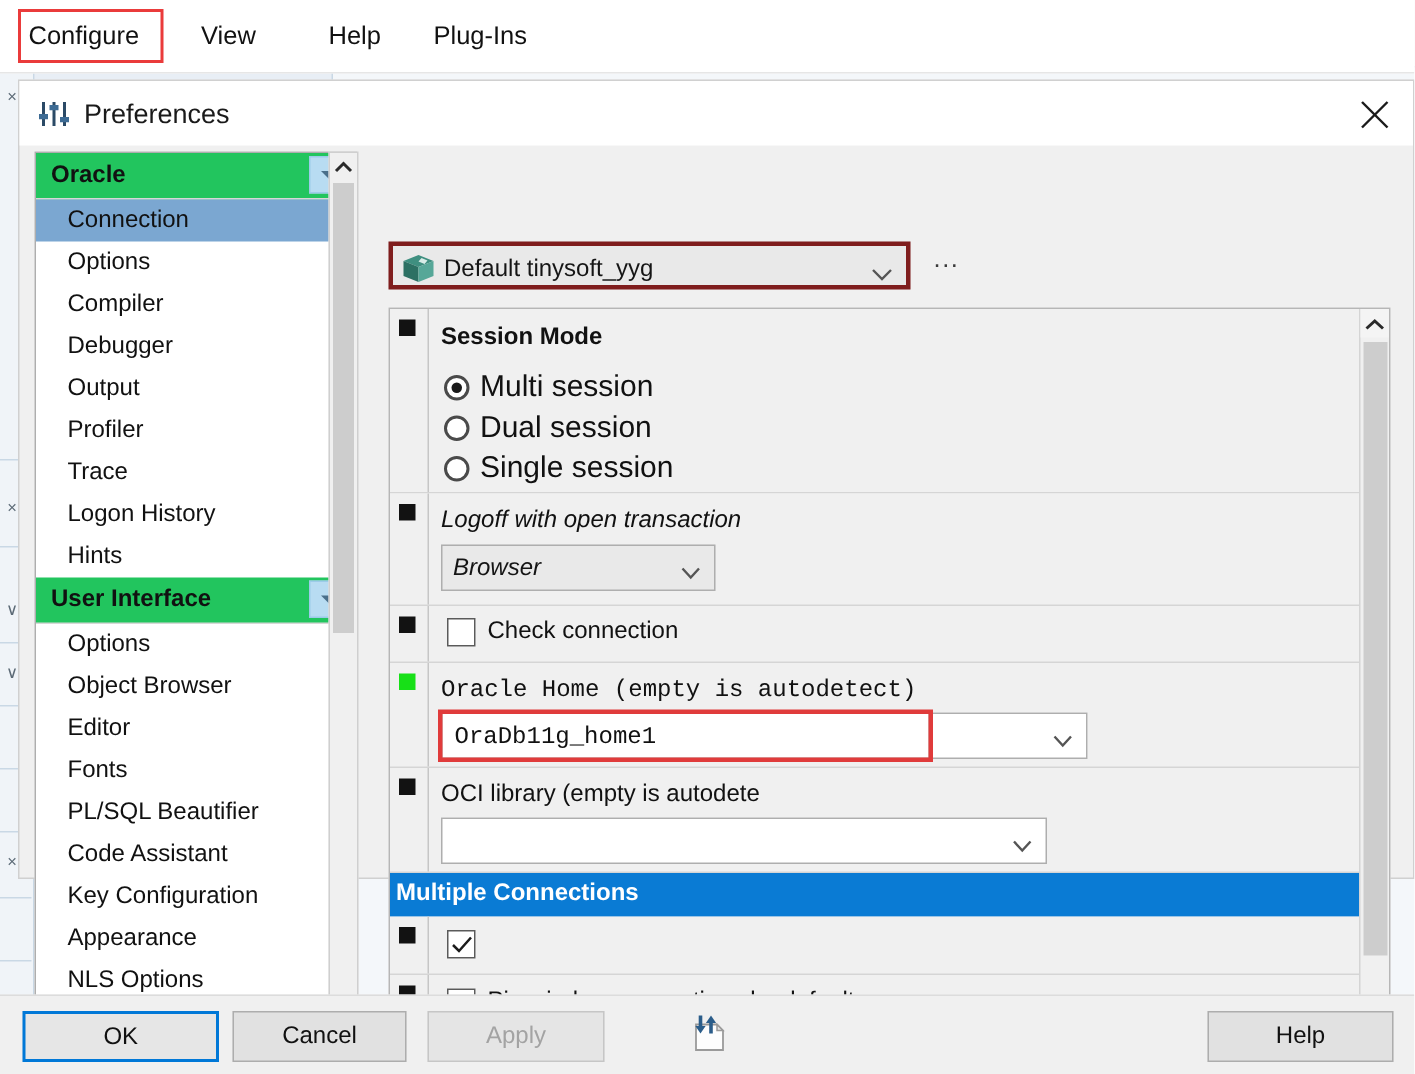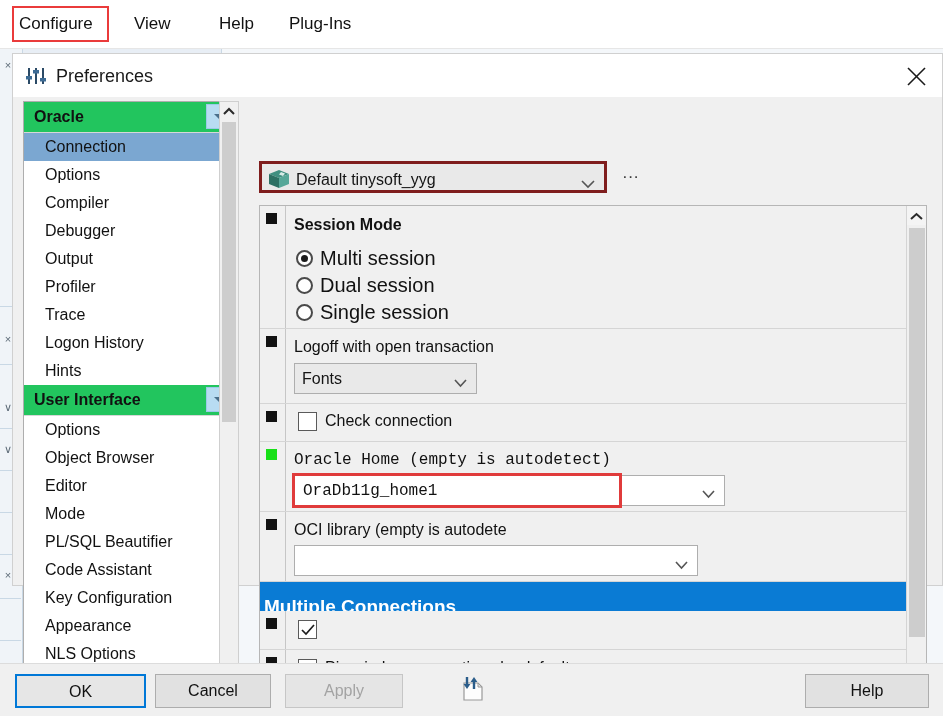"Logoff with open transaction" div.srow { font-style: none -> italic }
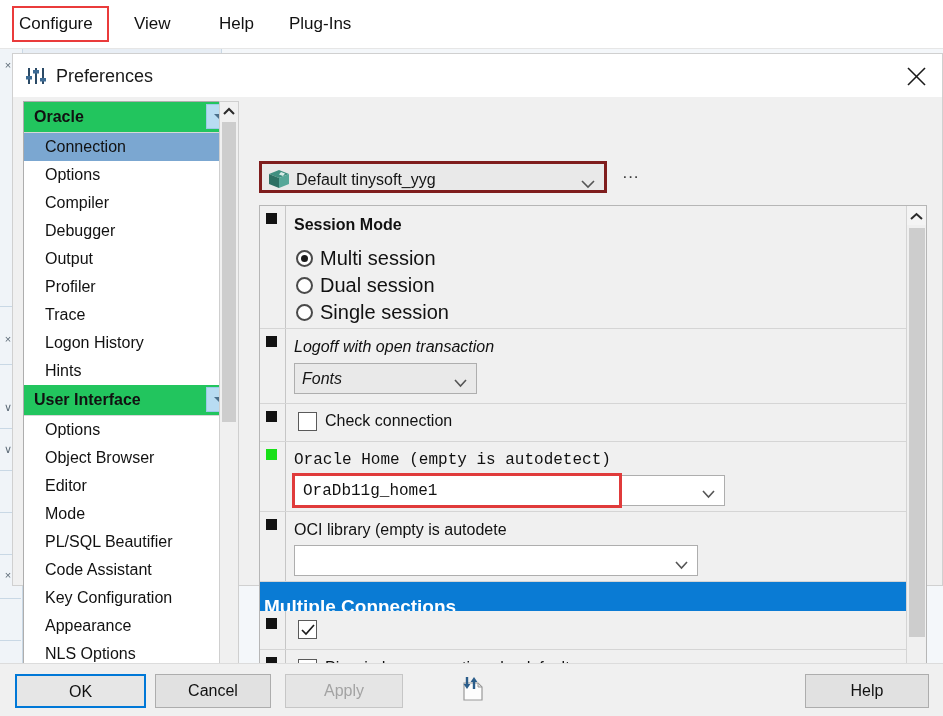"Fonts" div.sel-text { text: Fonts -> Browser }
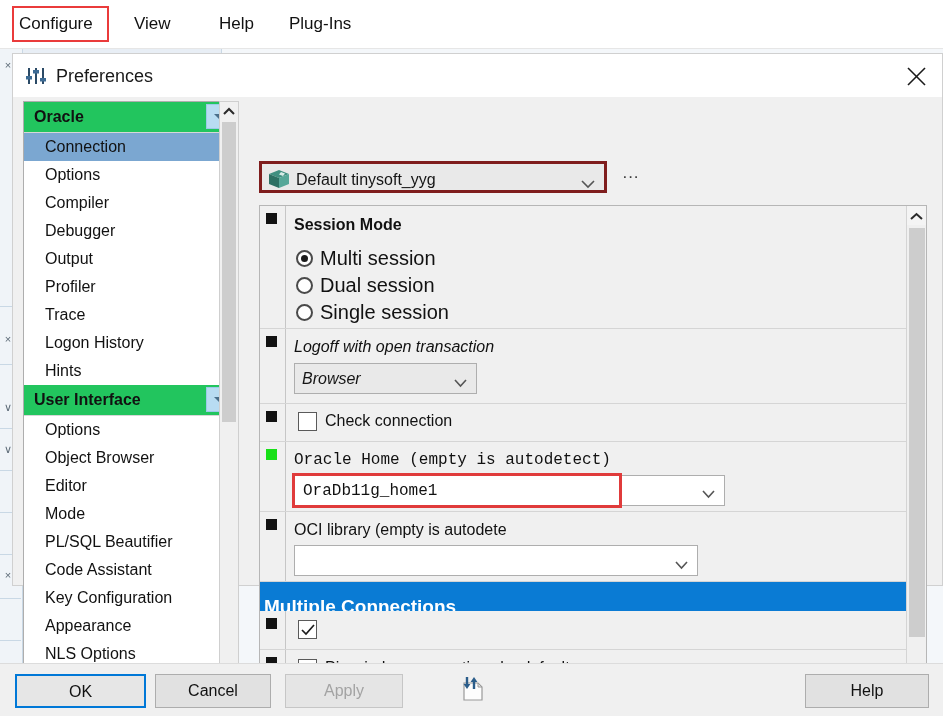"Mode" div.cat-item { text: Mode -> Fonts }
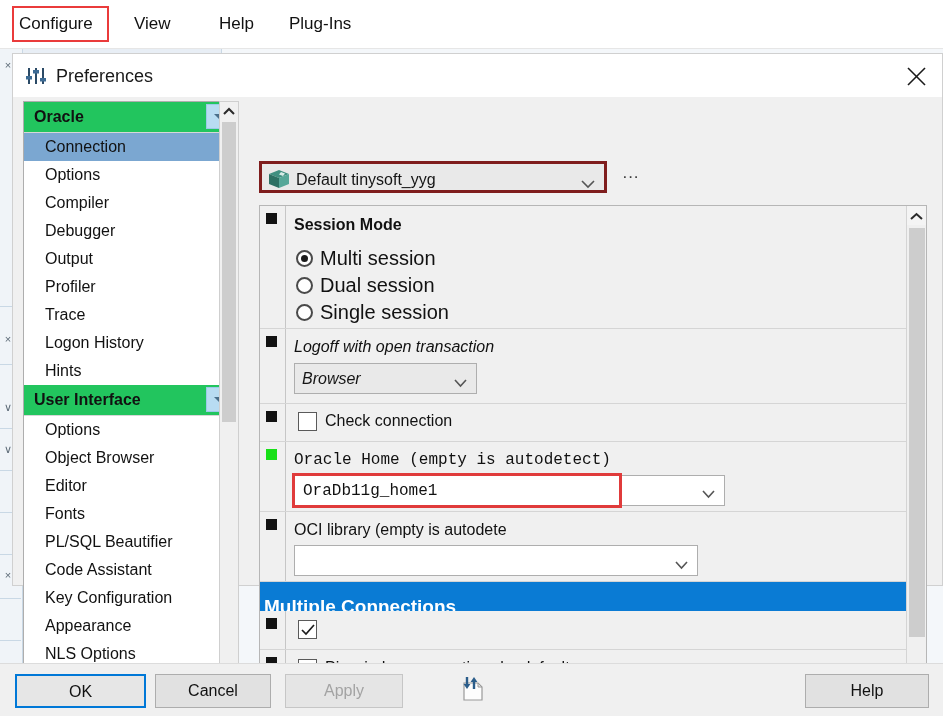"Multiple Connections" .blue-header .bh-text { font-size: 19px -> 16px; top: 14px -> 3px }
